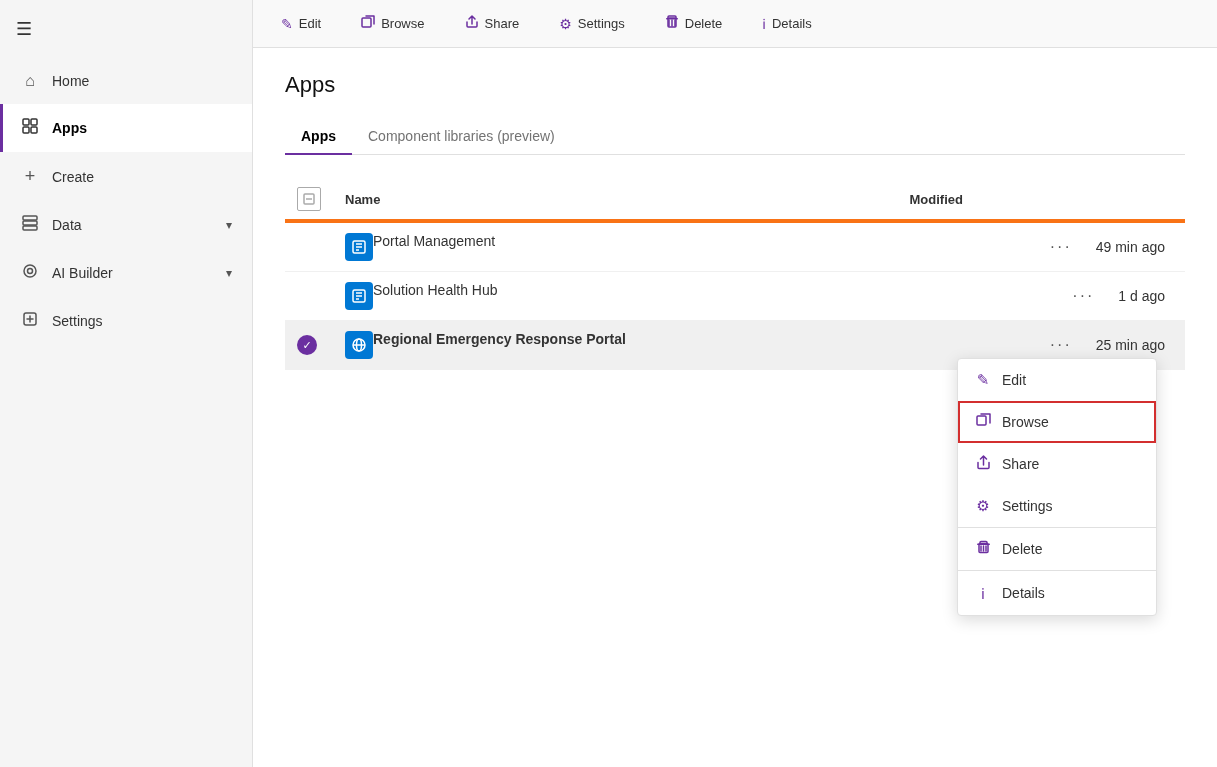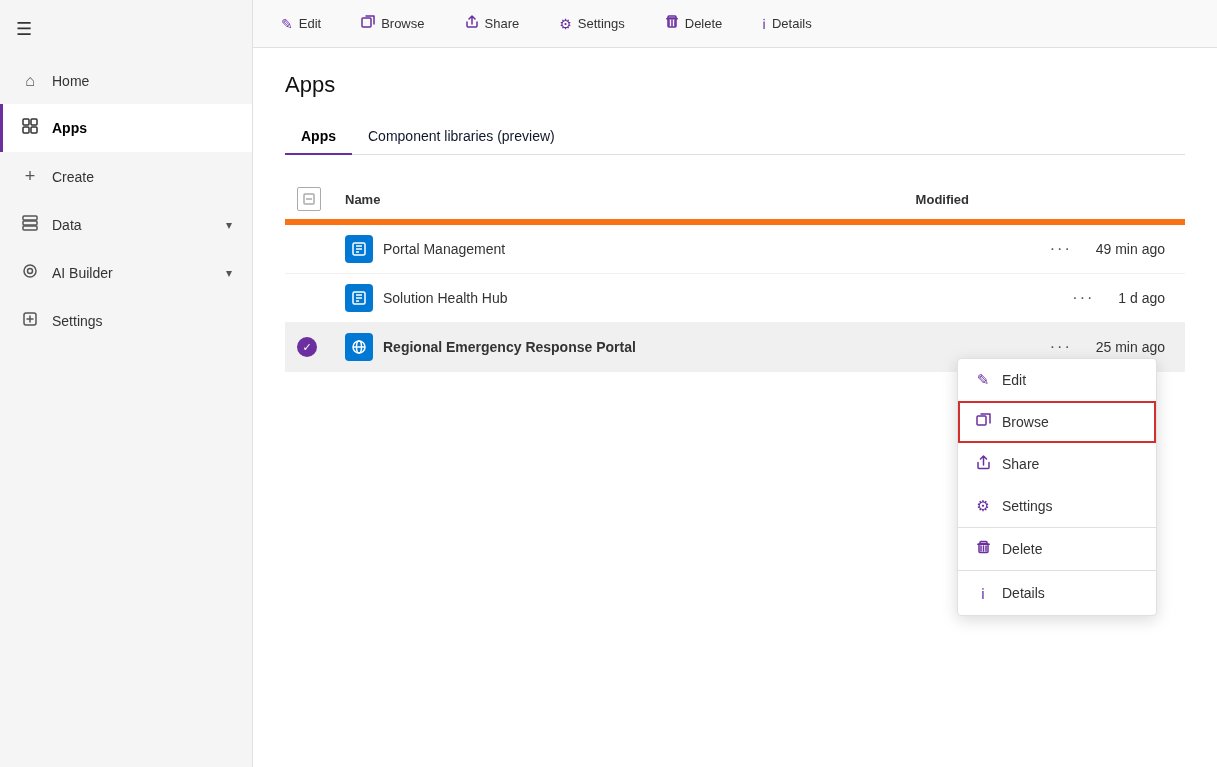"Component libraries (preview)" .tab { color: #0f172a -> #737373 }
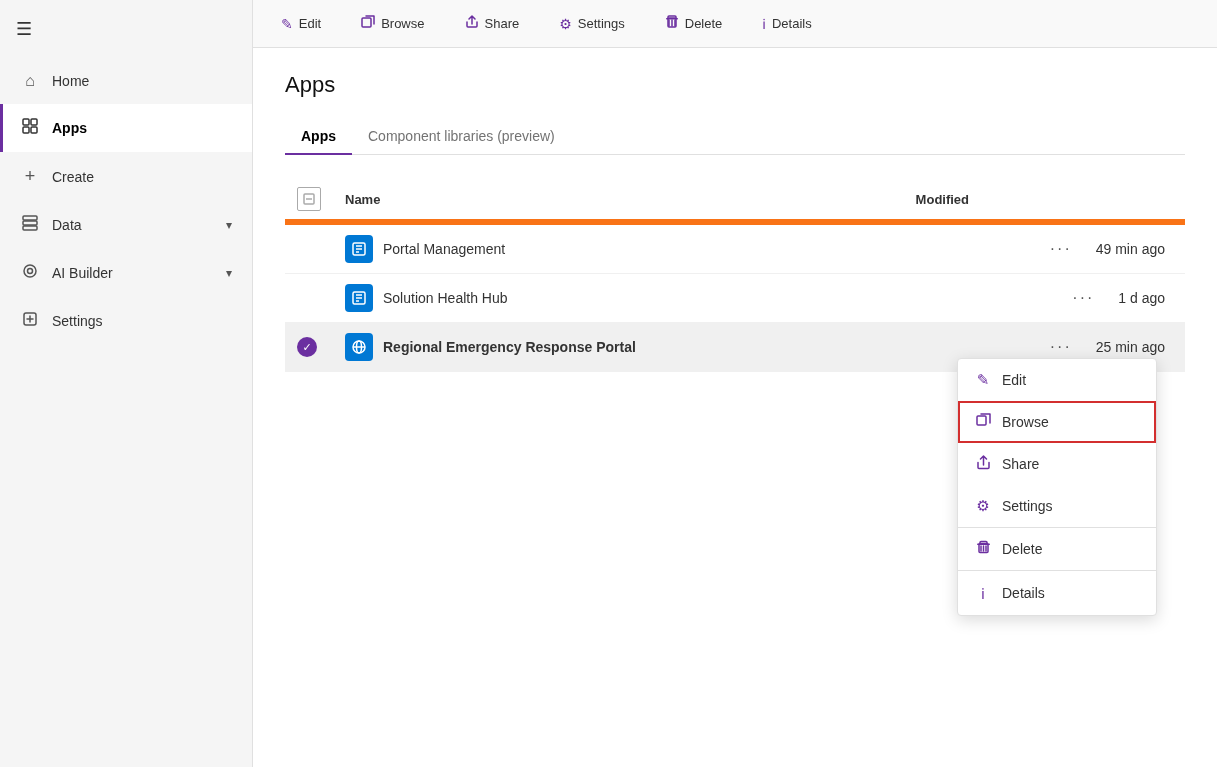"Name" .app-table th { border-bottom: 6px solid #f97316 -> 4px solid #f97316 }
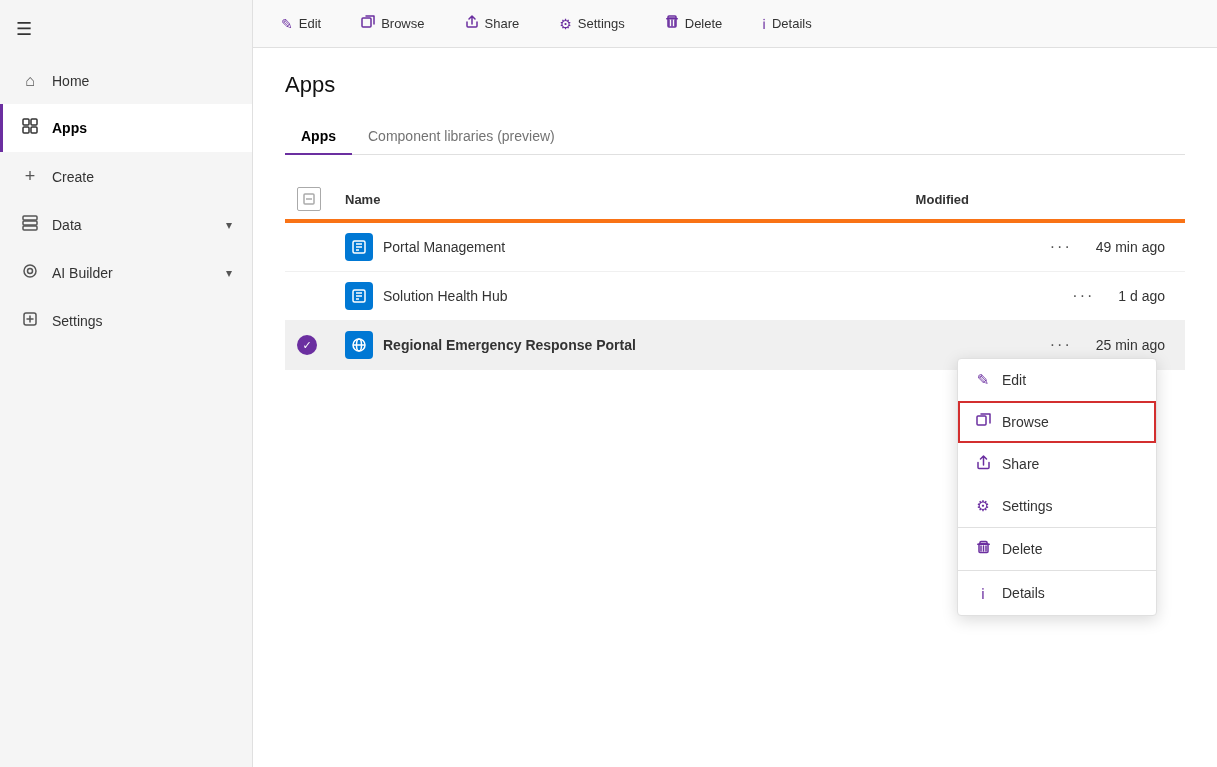"Portal Management" .name-col { align-items: center -> flex-start; gap: 10px -> none }
